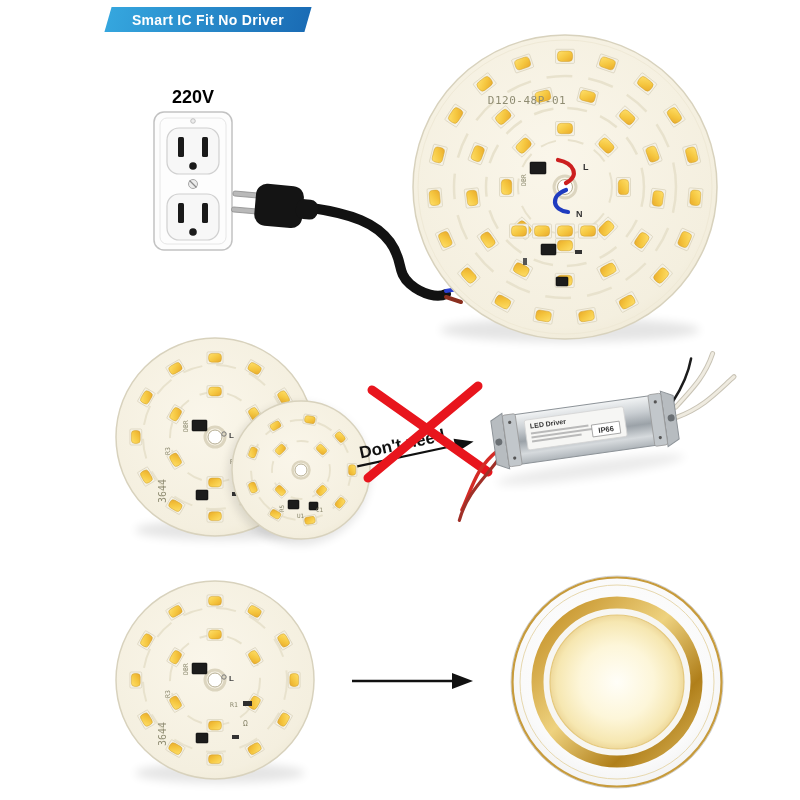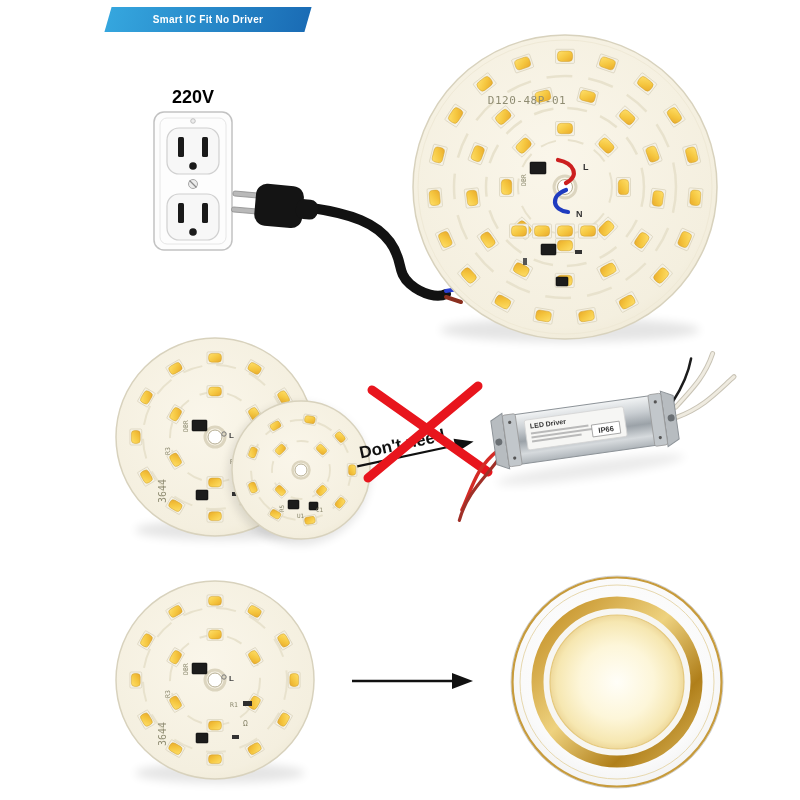"Smart IC Fit No Driver" .banner-text { font-size: 10px -> 14px }
